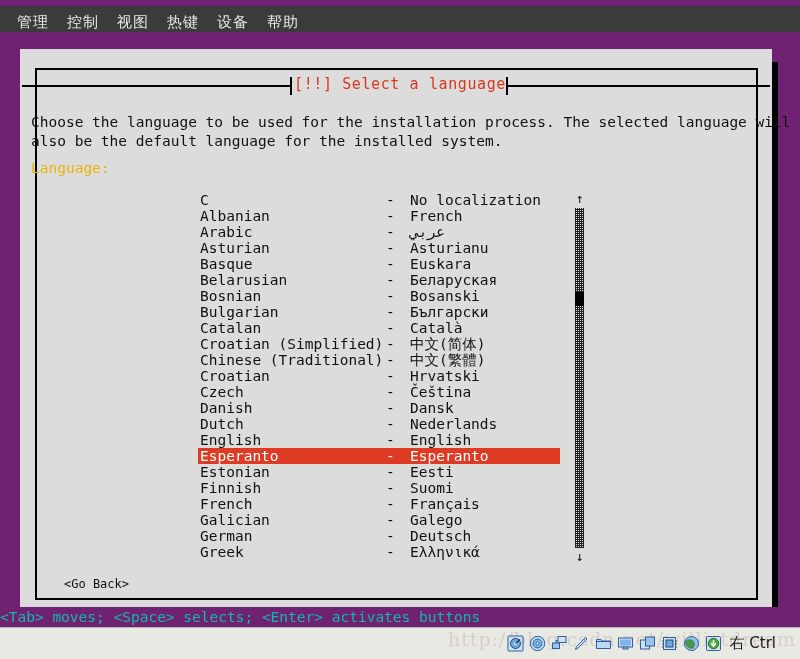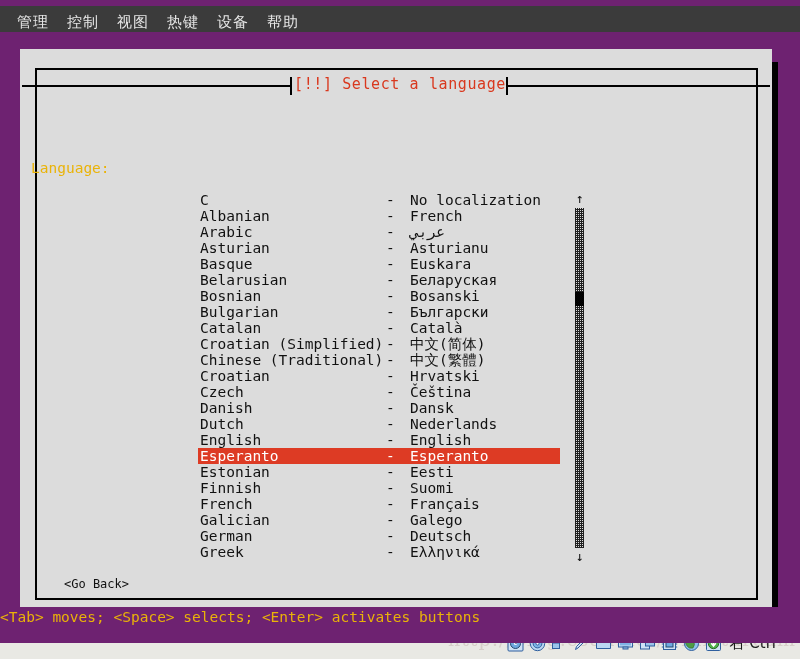"Choose the language to be" div { html: none -> <div>Choose the language to be used for the installation process. The selected language will also be the default language for the installed system.</div> }
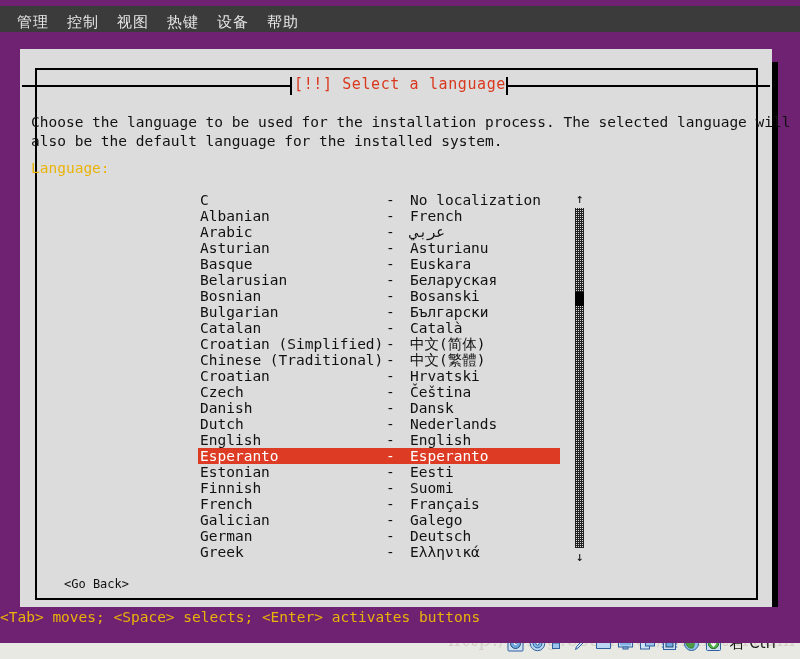"<Tab> moves; <Space> selects; <Enter>" #helpbar { color: #eab308 -> #14b8a6; height: 36px -> 20px }
